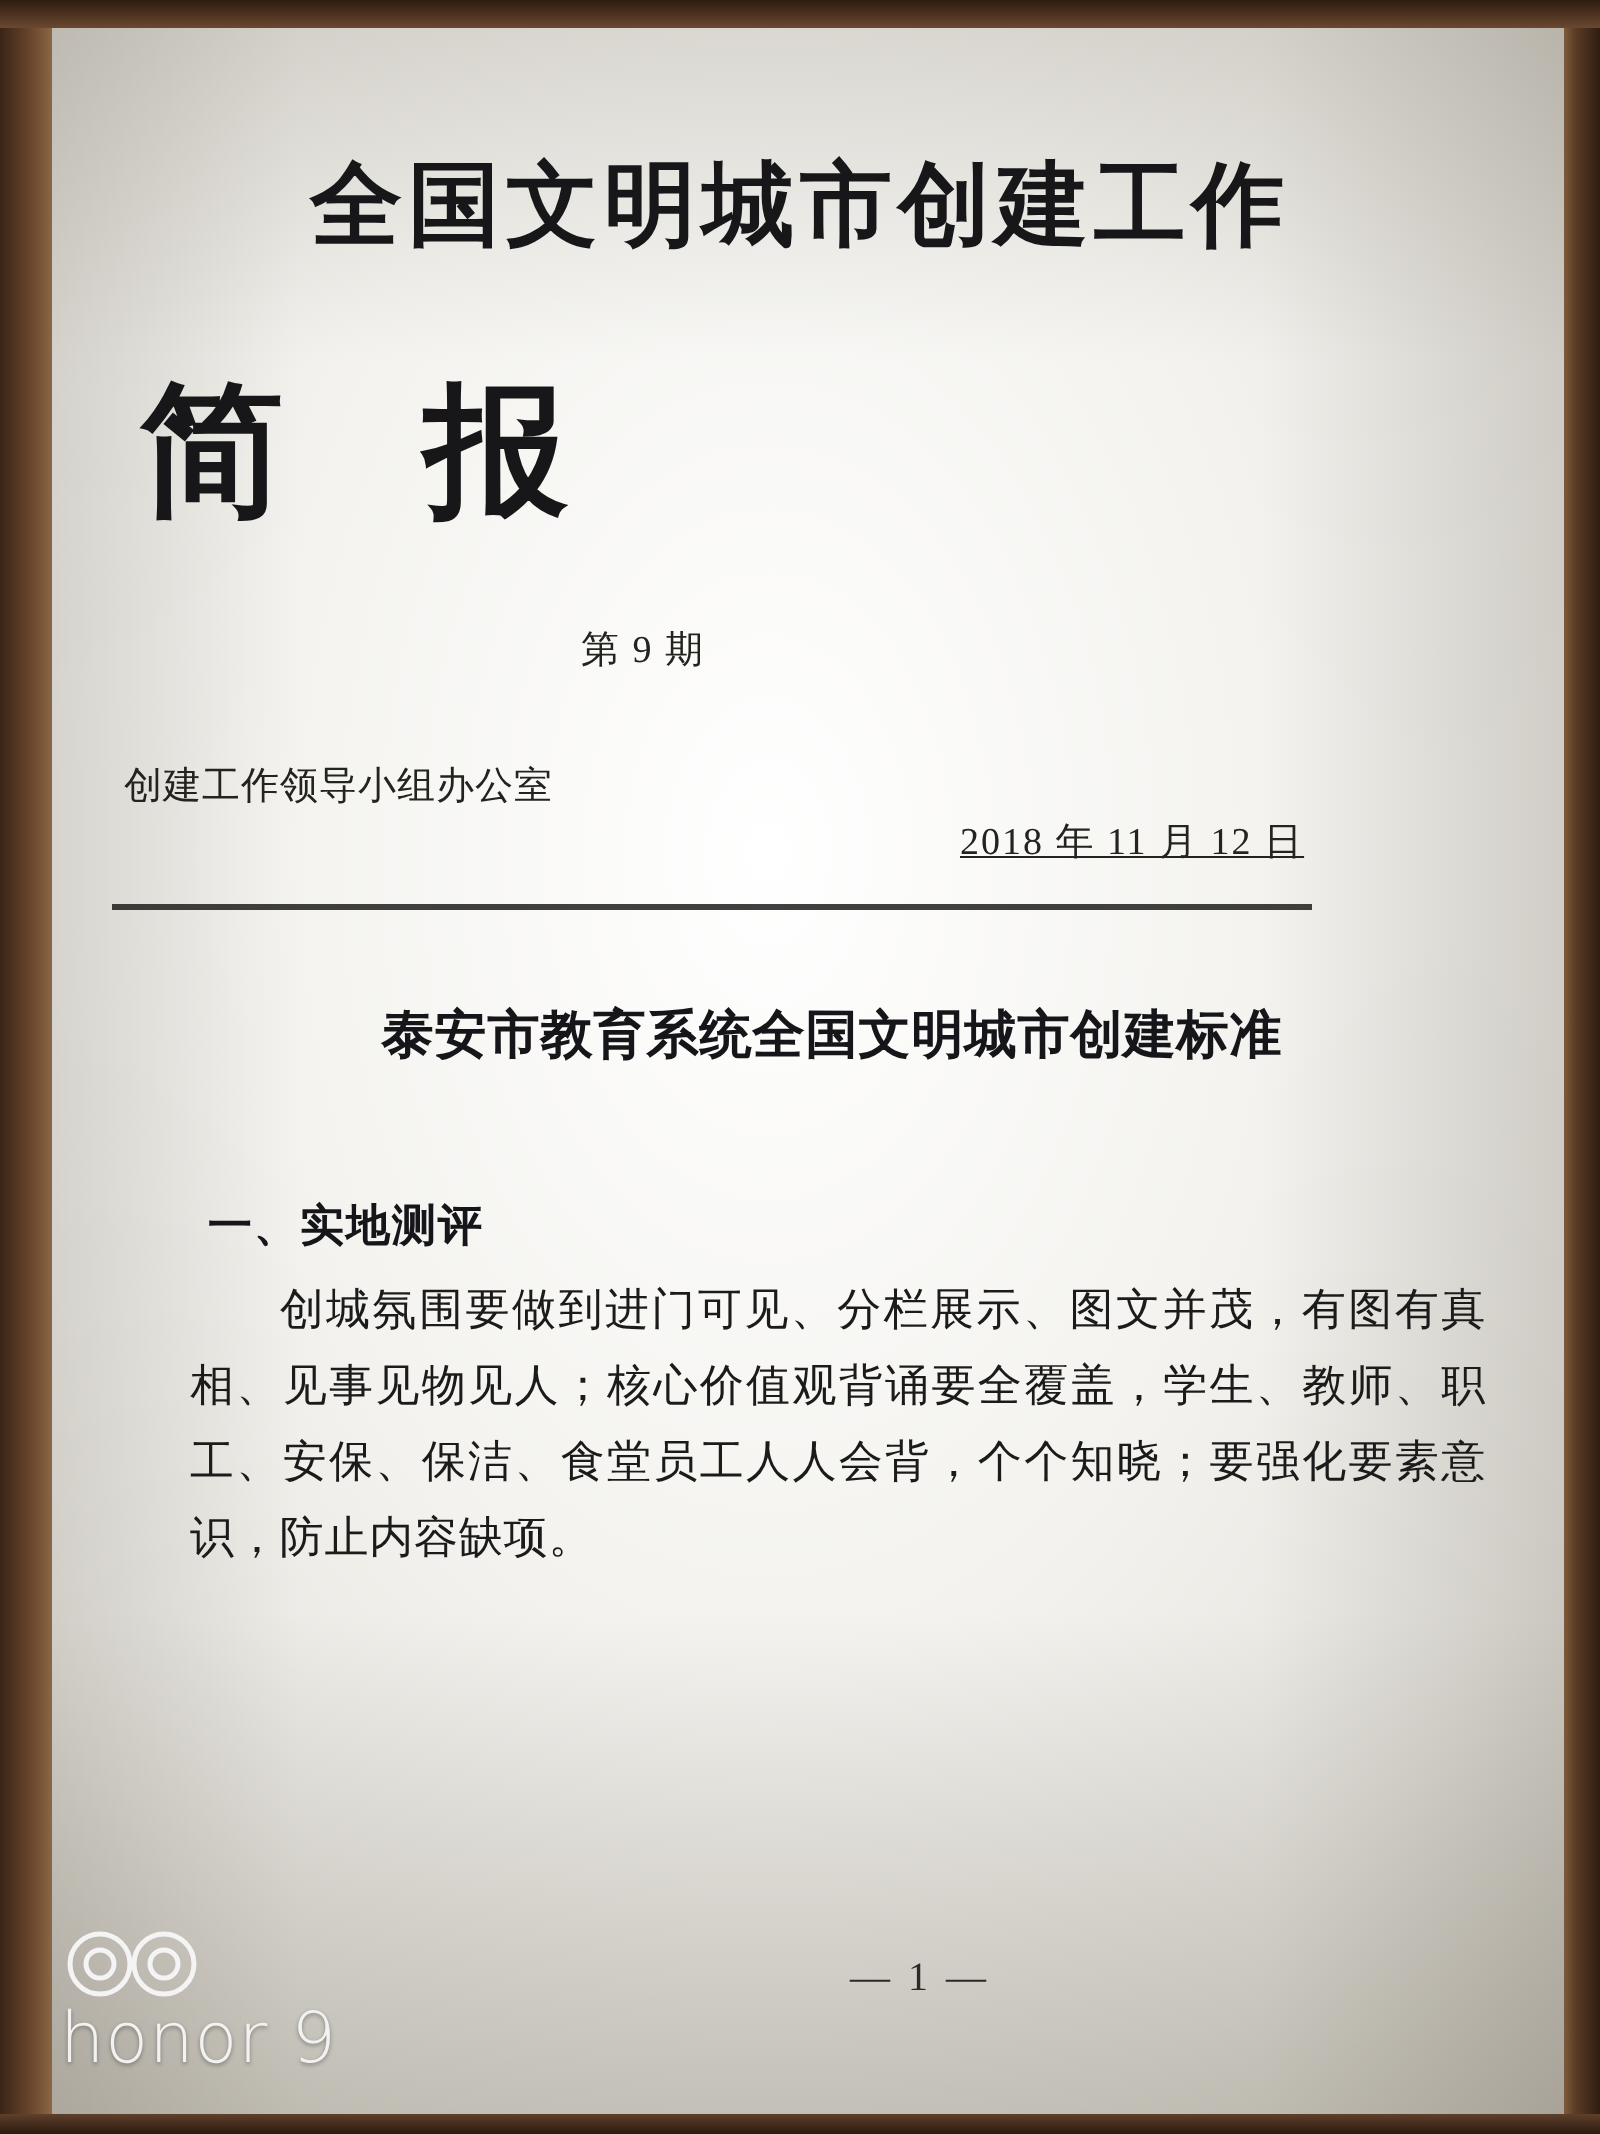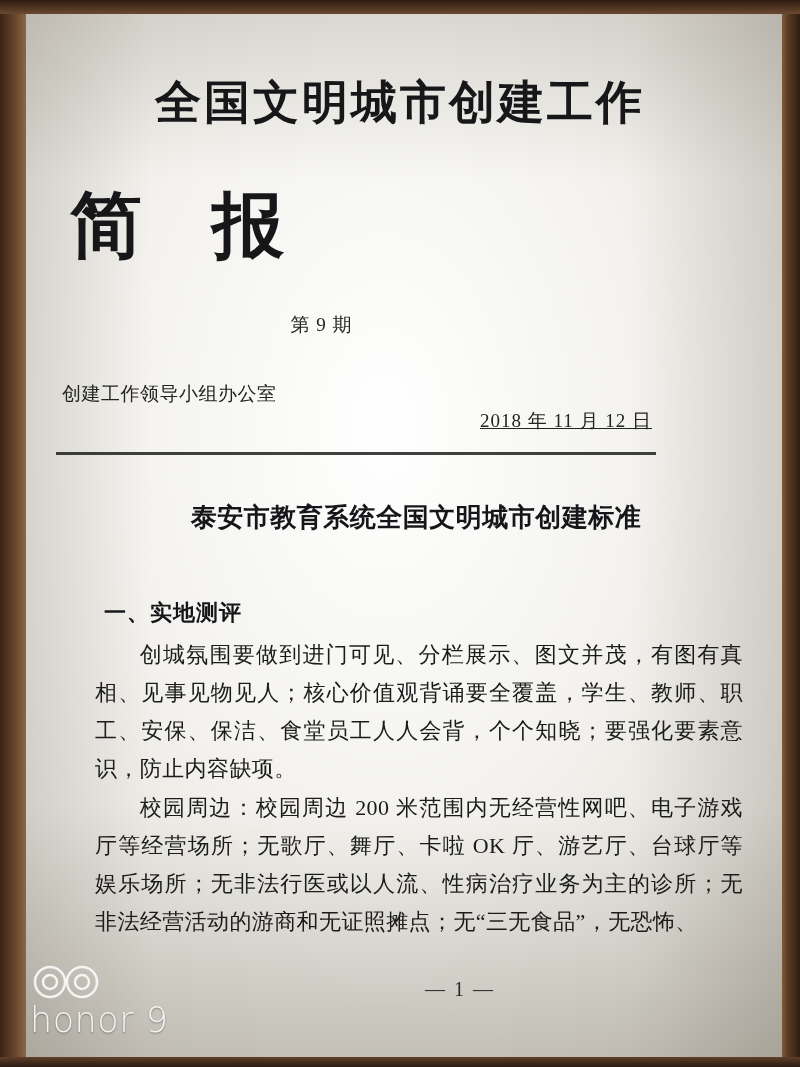"校园周边：校园周边 200" div.para { html: <div> <span></span><span>校园周边：校园周边 200 米范围内无经营性网吧、电子游戏厅等经营场所；无歌厅、舞厅、卡啦 OK 厅、游艺厅、台球厅等娱乐场所；无非法行医或以人流、性病治疗业务为主的诊所；无非法经营活动的游商和无证照摊点；无“三无食品”，无恐怖、</span> </div> -> none }
